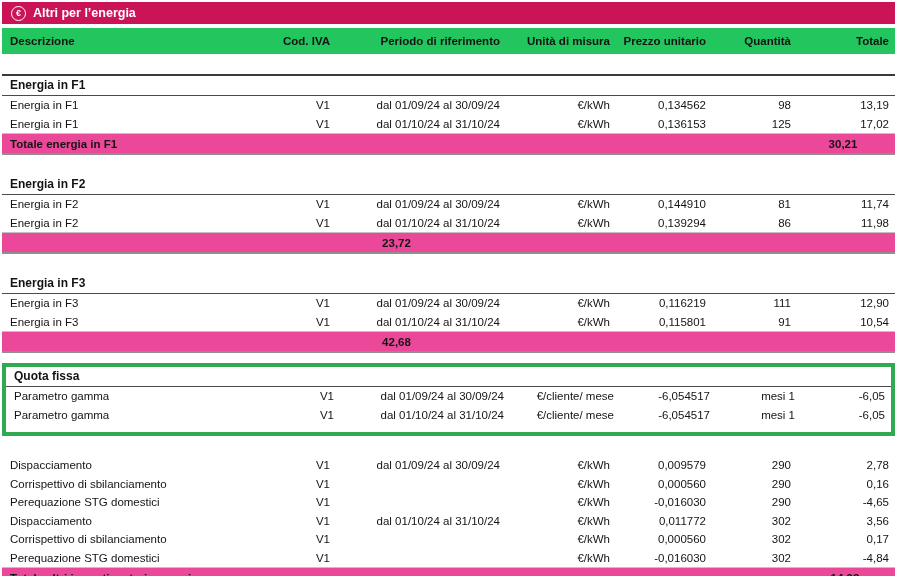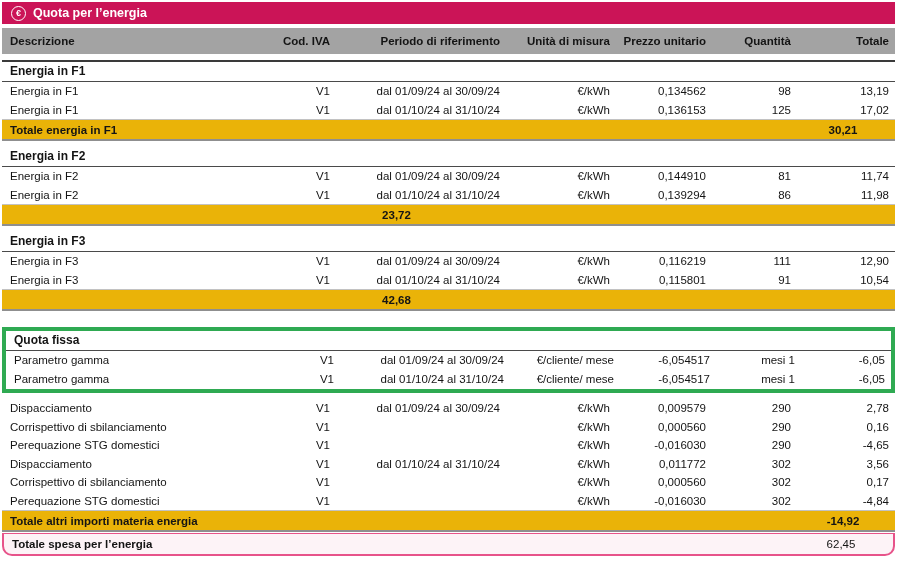"Quota per l’energia" span { text: Quota -> Altri }
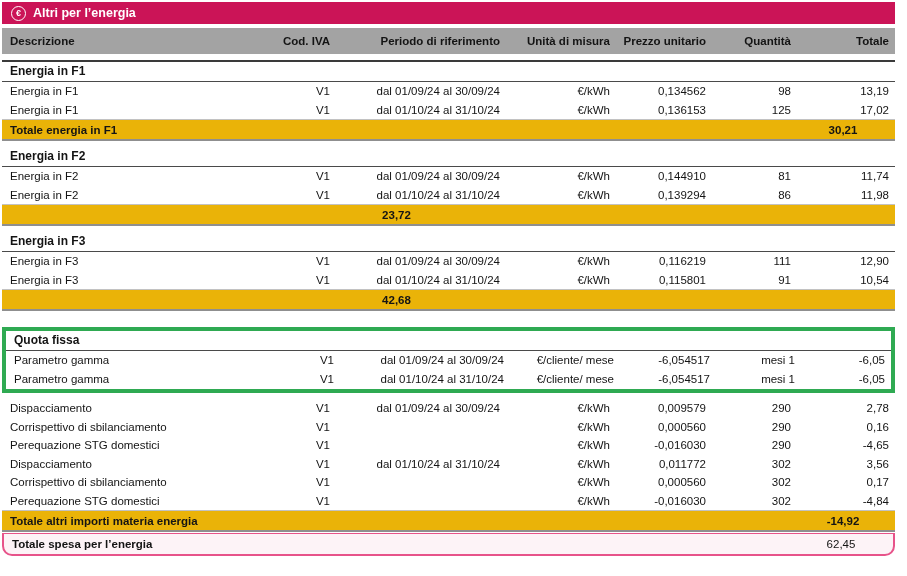"Descrizione" .col-header { background: #a3a3a3 -> #22c55e }
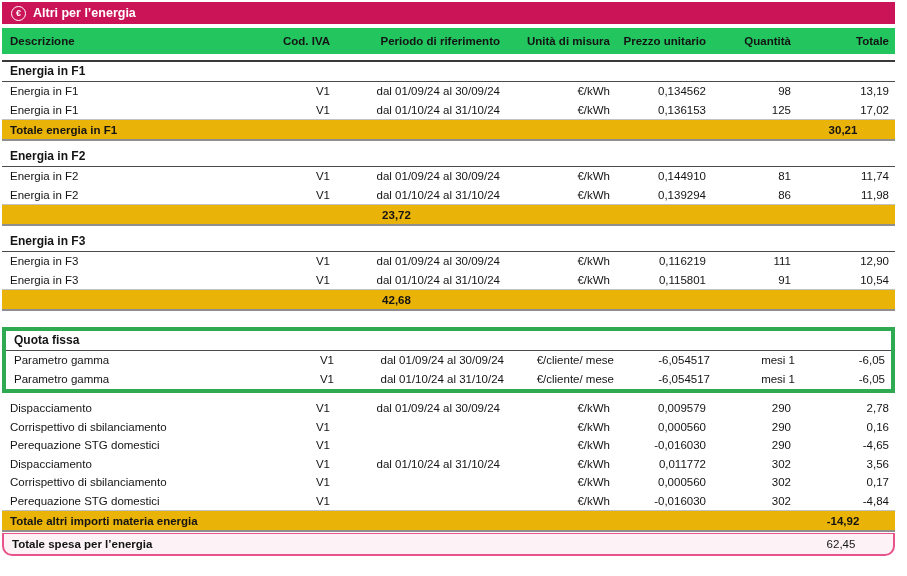"Energia in F1" .section { margin-top: 6px -> 20px }
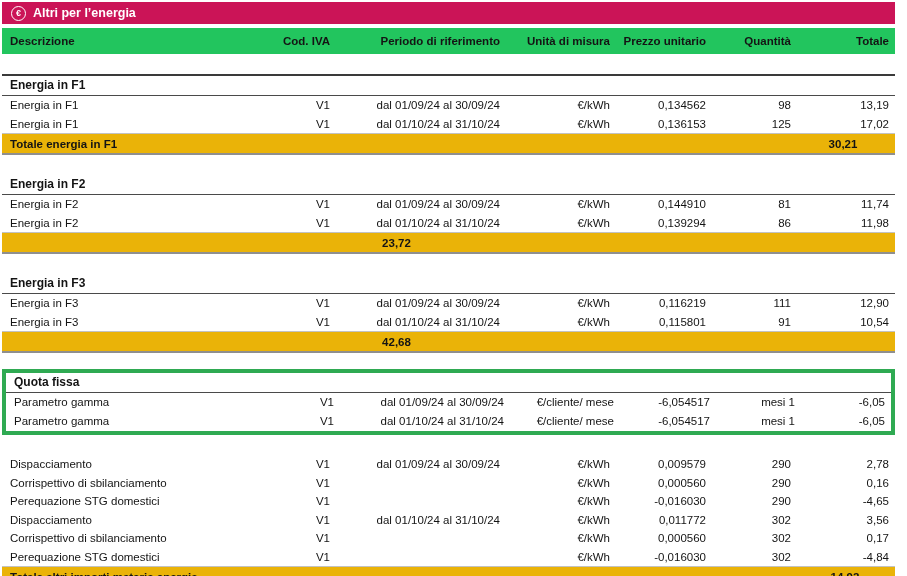"Totale energia in F1" .total-row { background: #eab308 -> #ec4899 }
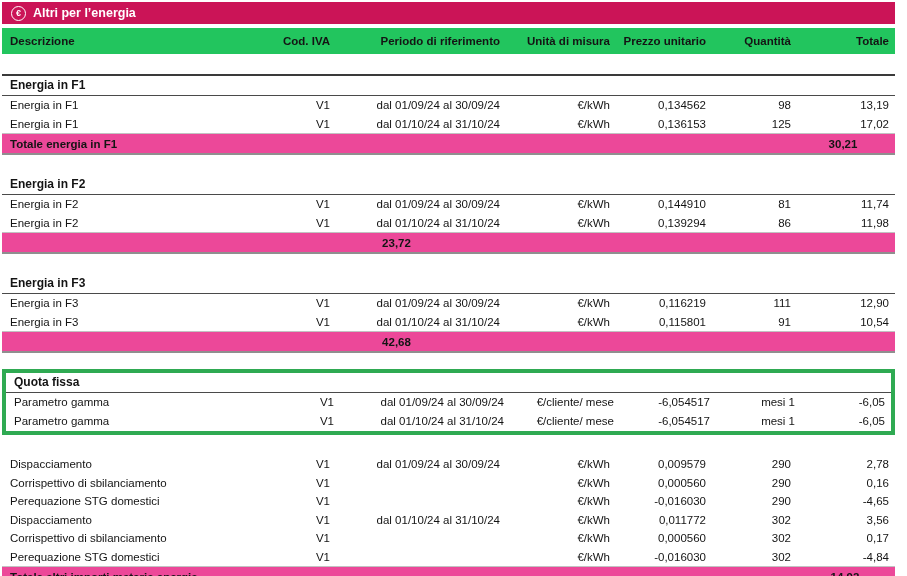"Quota fissa" .highlight-box { margin-top: 16px -> 10px; padding-bottom: 1px -> 8px }
